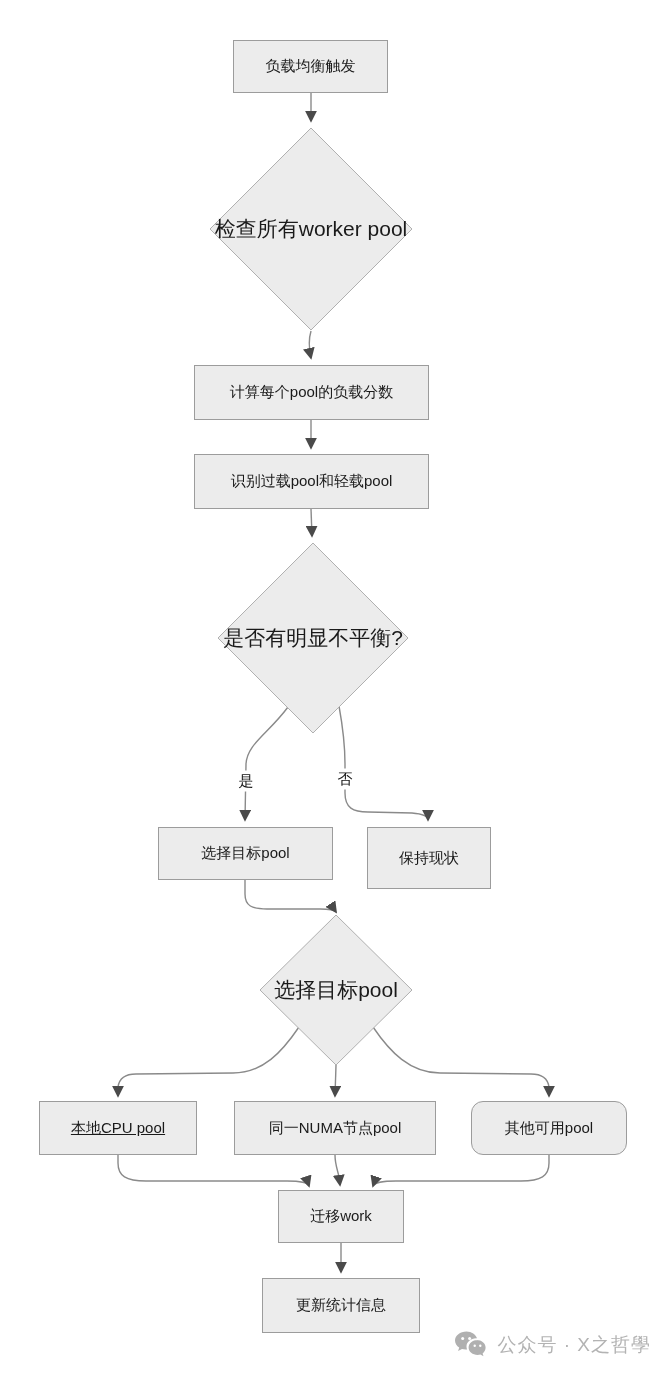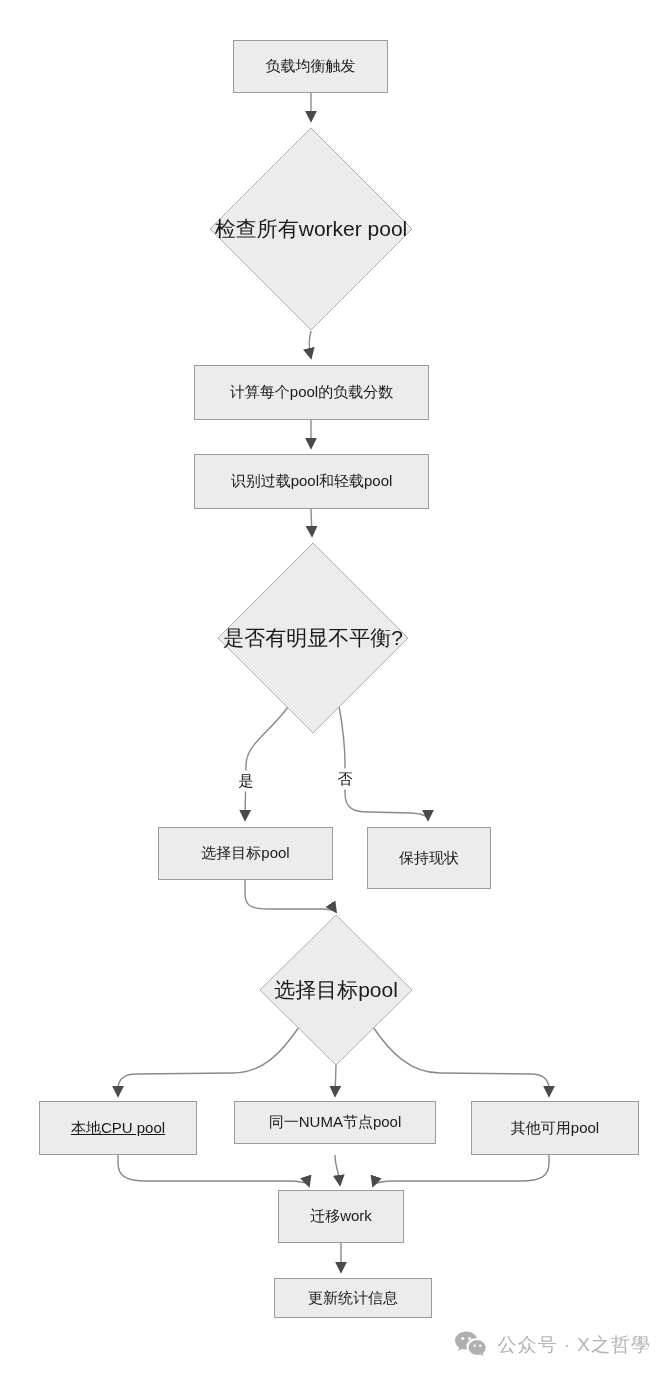"同一NUMA节点pool" div.node { height: 43px -> 54px }
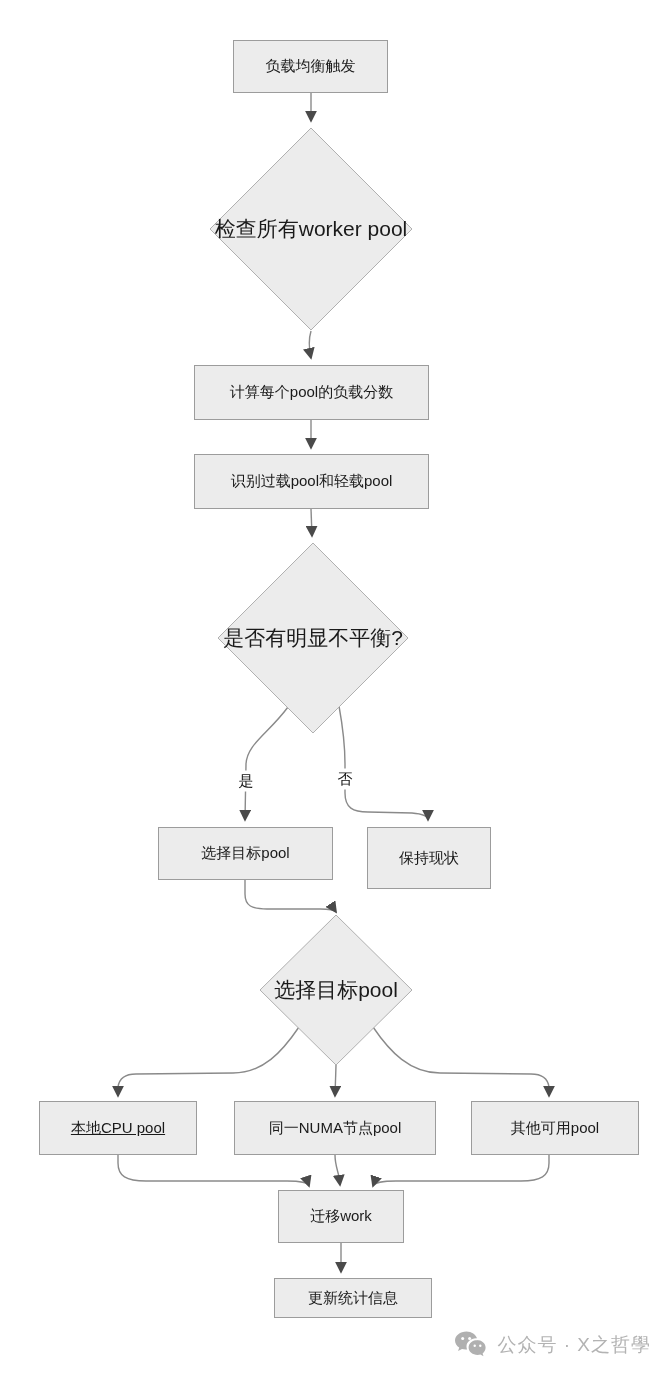"其他可用pool" div.node { border-radius: none -> 12px; width: 168px -> 156px }
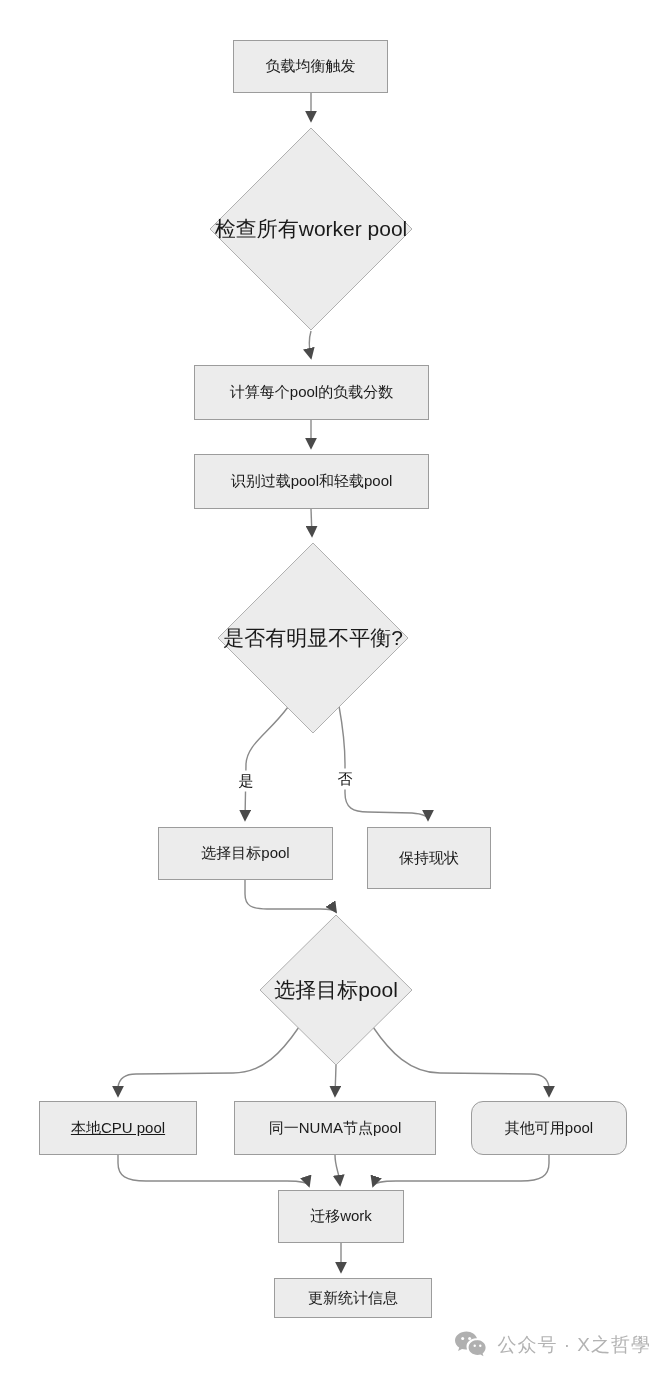"更新统计信息" div.node { height: 40px -> 55px; margin-left: 12px -> none }
